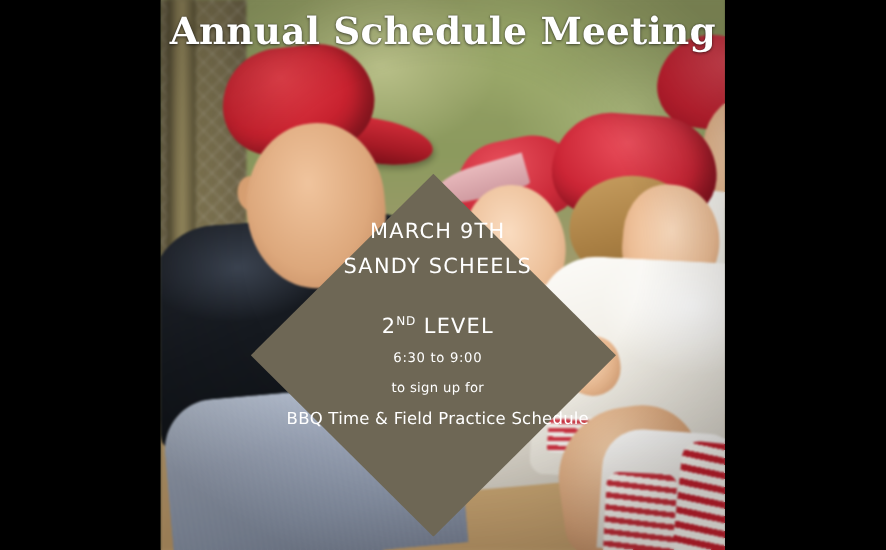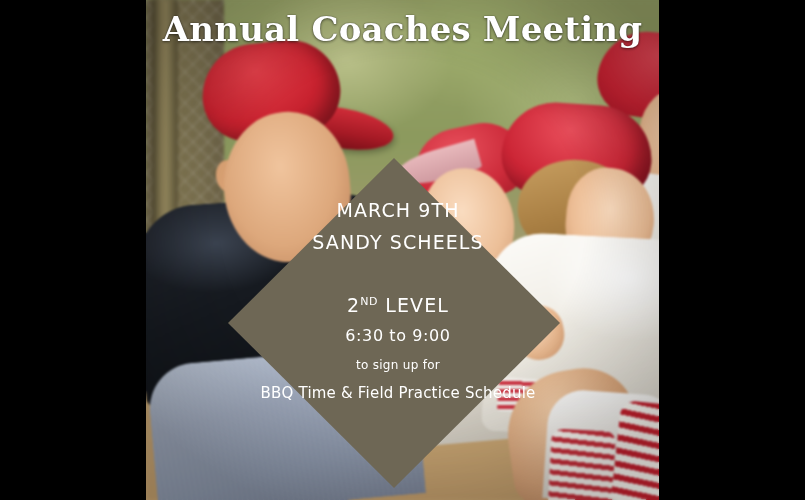"Annual Coaches Meeting" div { text: Coaches -> Schedule }
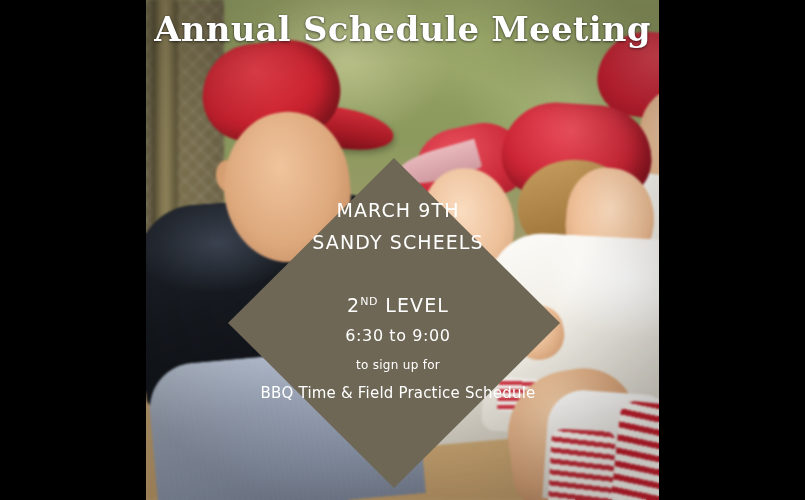"SANDY SCHEELS" .l2 { margin-bottom: 23px -> 13px }
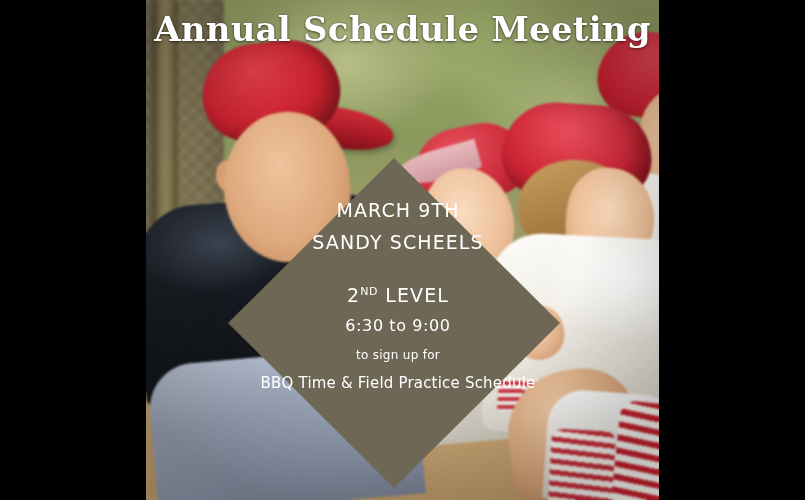"6:30 to 9:00" .l4 { font-size: 16px -> 12px }
